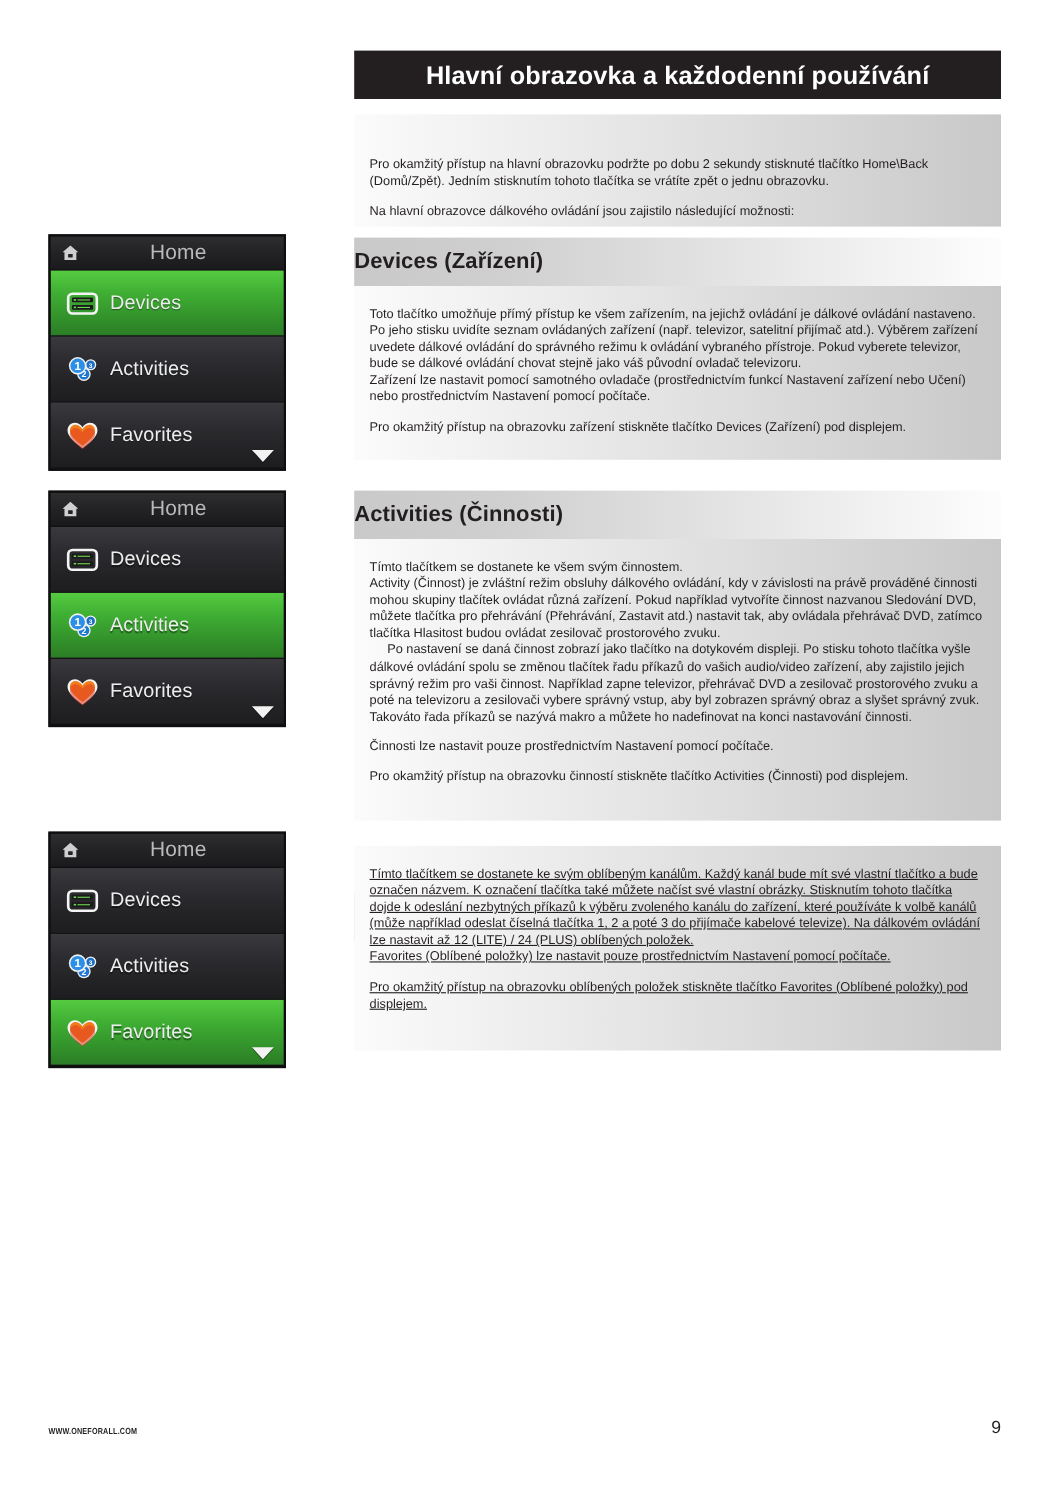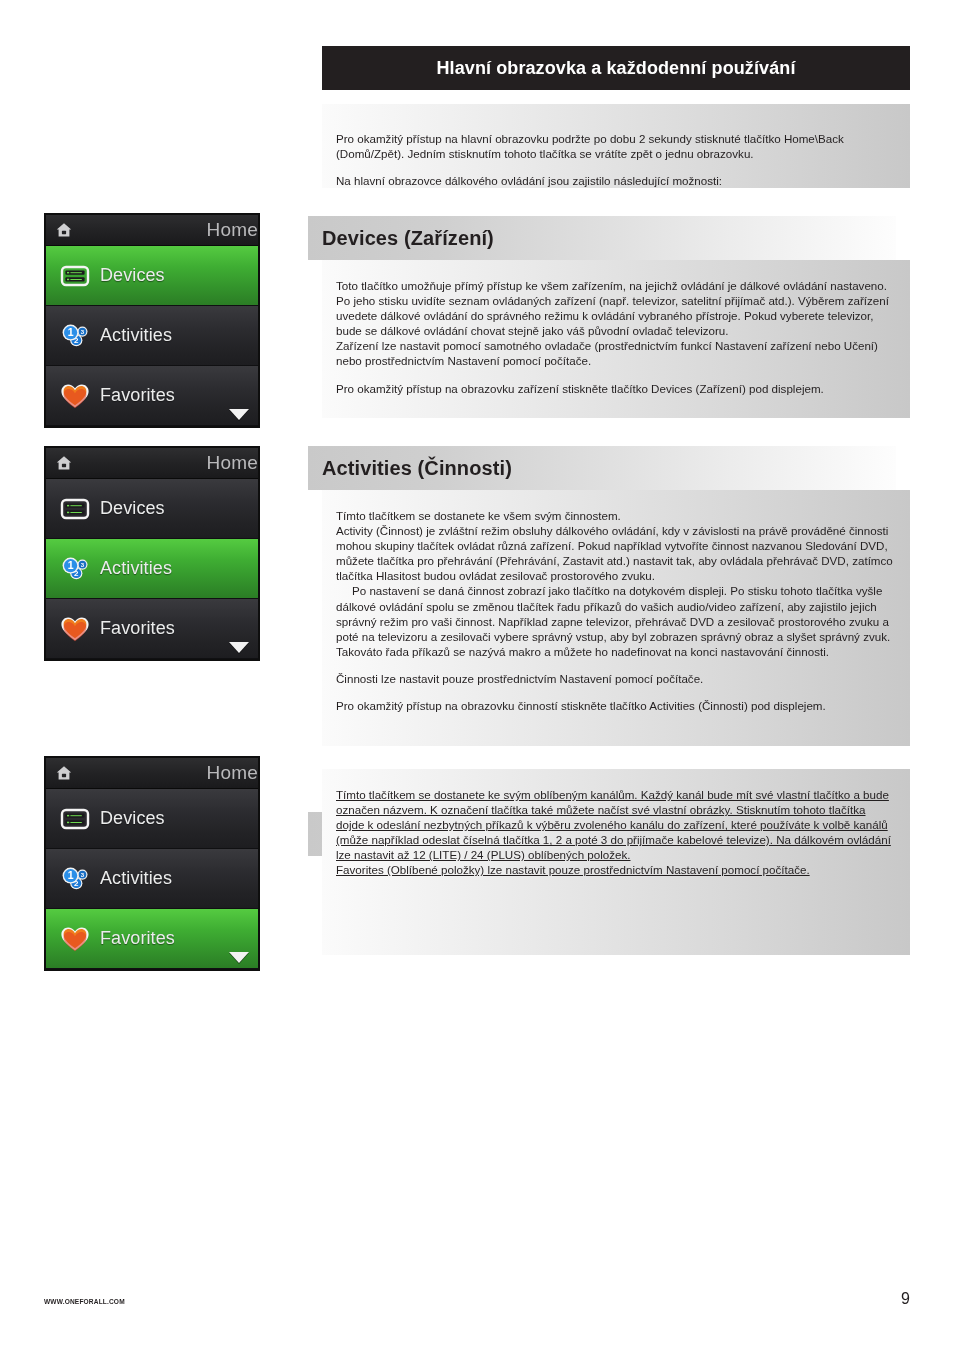"Hlavní obrazovka a každodenní používání" .page-title-band h1 { font-size: 18px -> 23px }
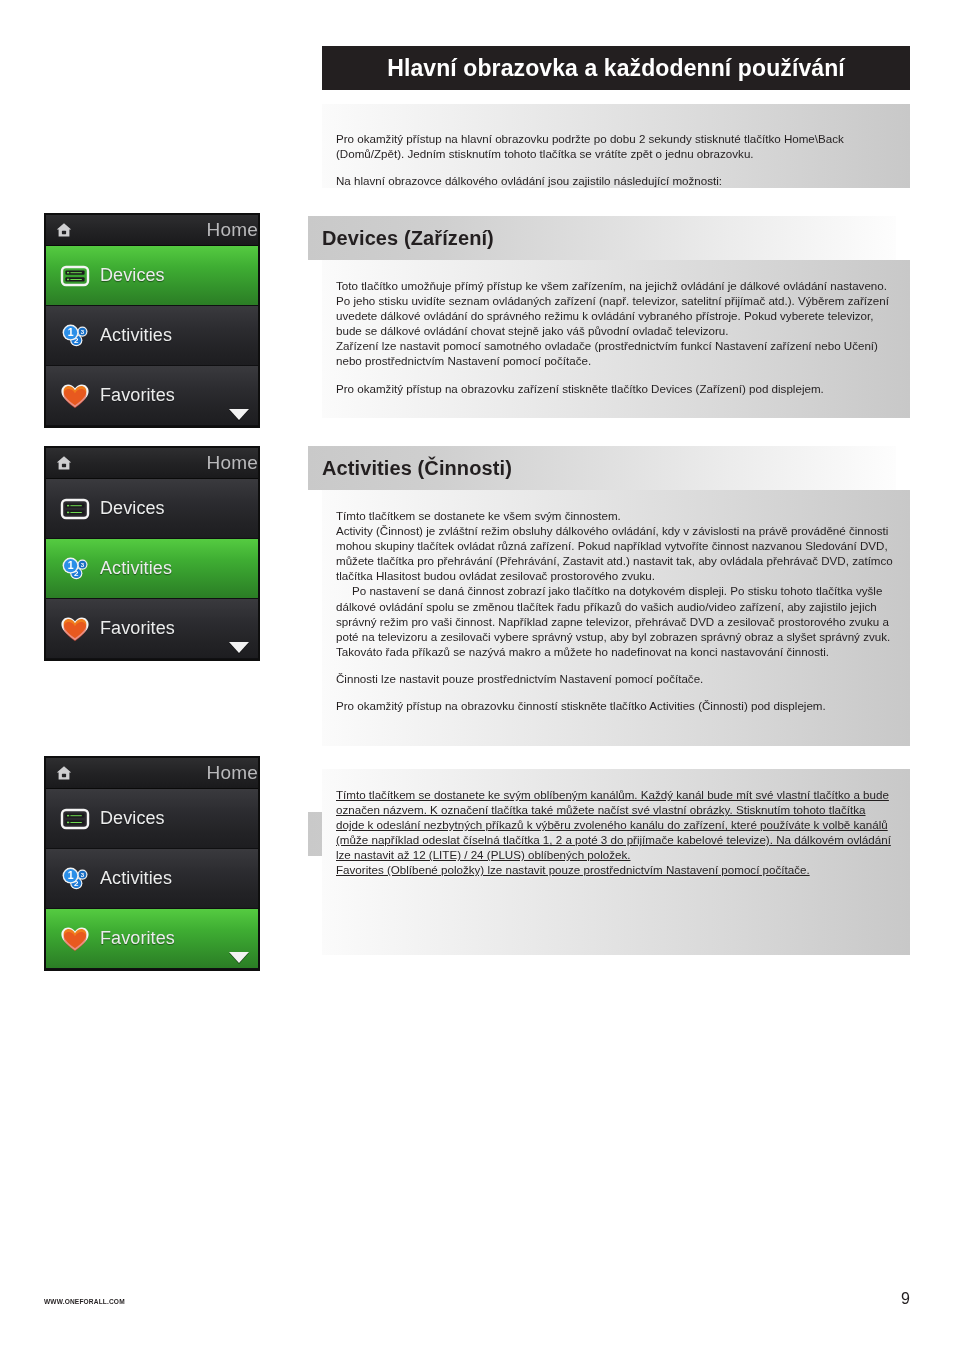"Pro okamžitý přístup na hlavní" #panel-intro { height: 84px -> 102px; padding-top: 27px -> 38px }
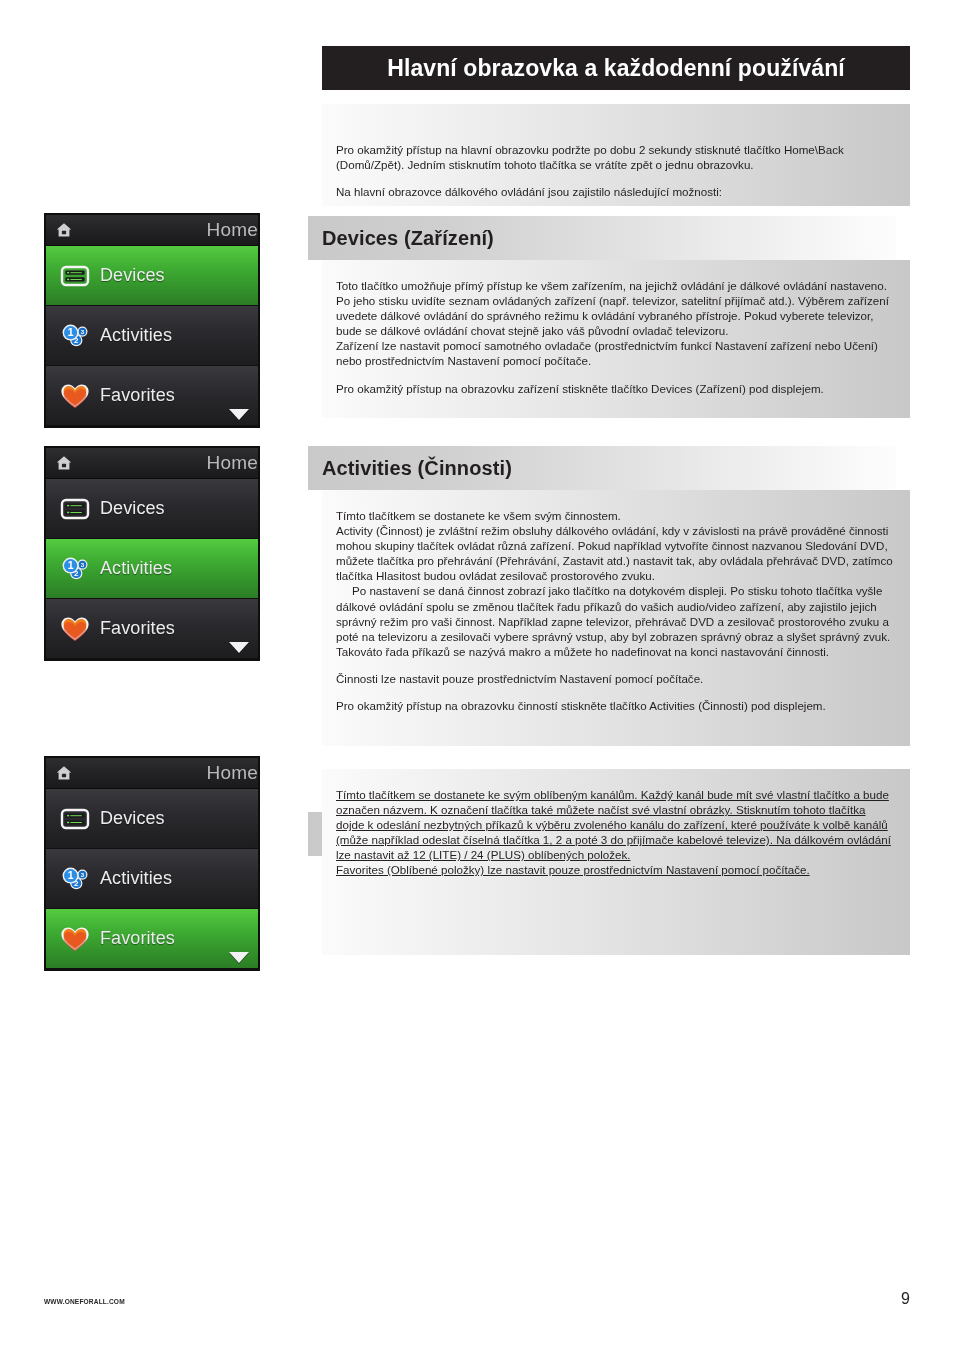"Home" .home-title { text-align: right -> center }
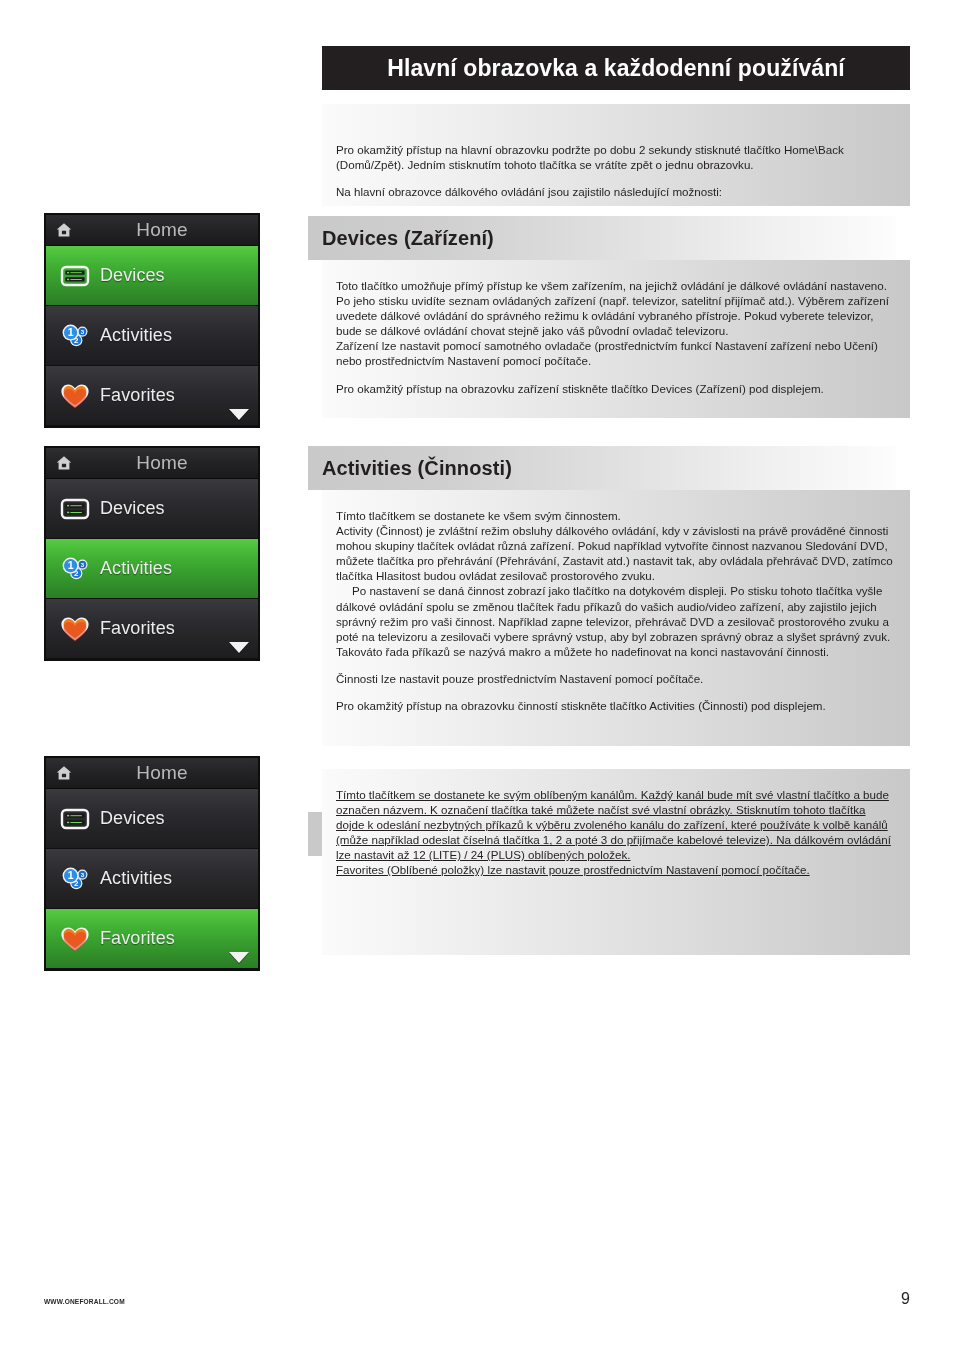"Devices (Zařízení)" .head-band { left: 308px -> 322px; padding-left: 14px -> none }
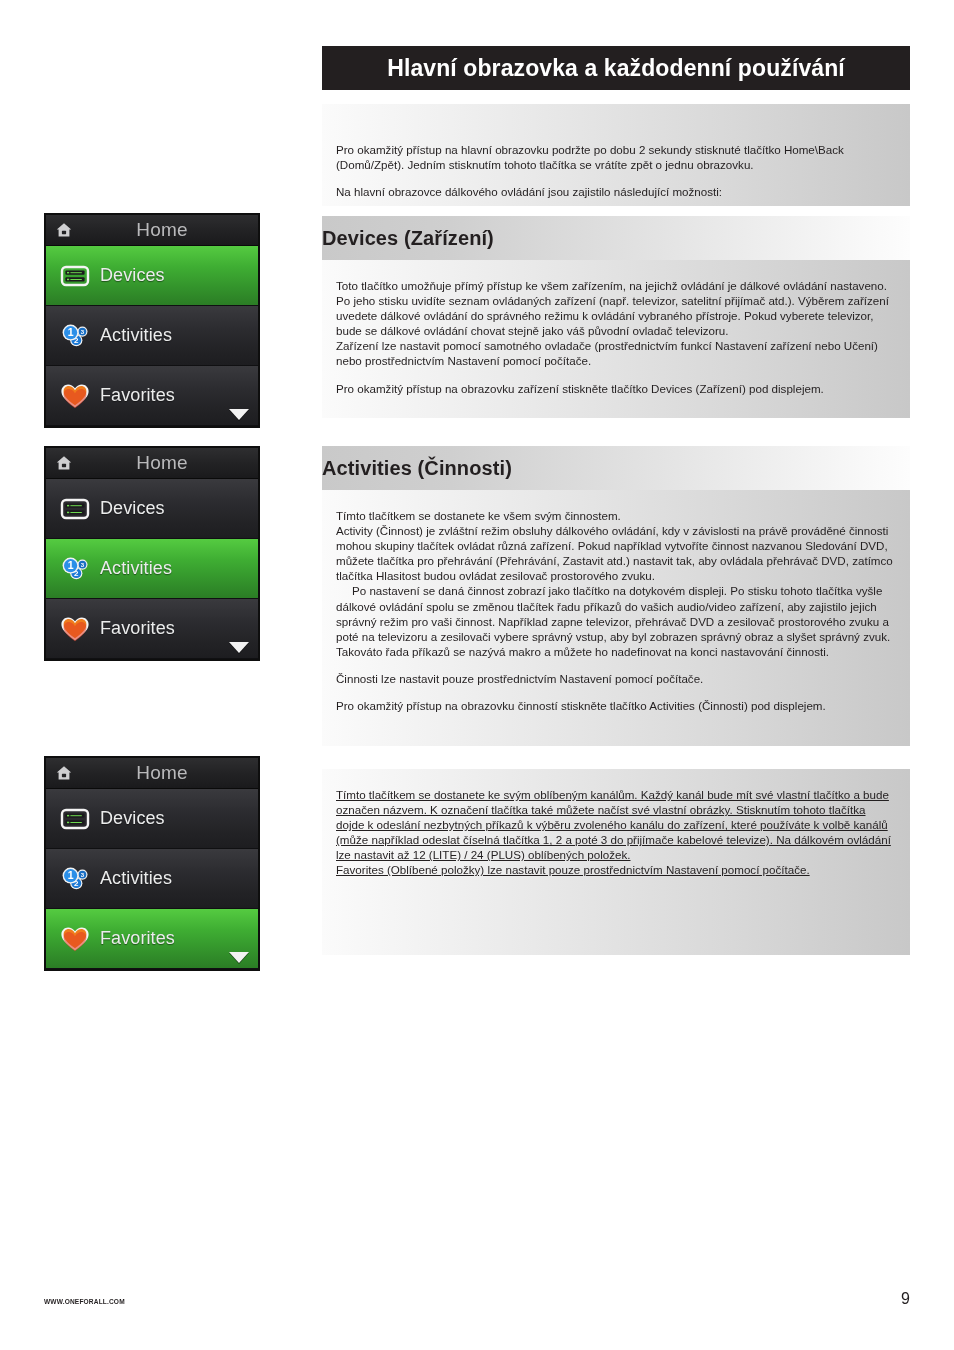"Pro okamžitý přístup na obrazovku oblíbených" p { html: none -> <p>Pro okamžitý přístup na obrazovku oblíbených položek stiskněte tlačítko Favorites (Oblíbené položky) pod displejem.</p> }
